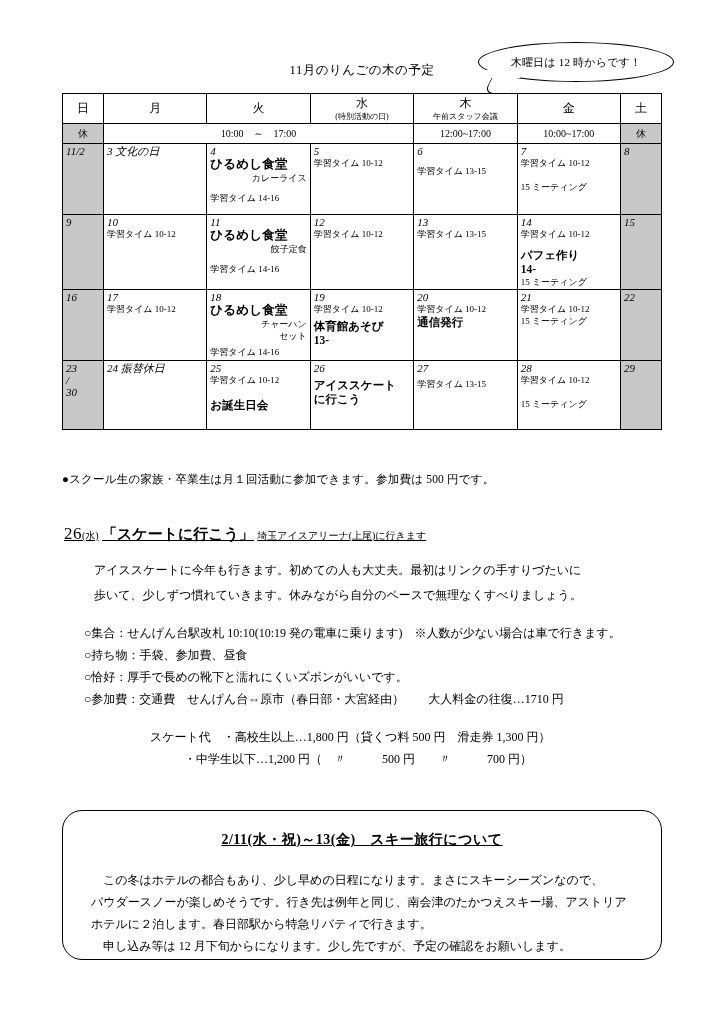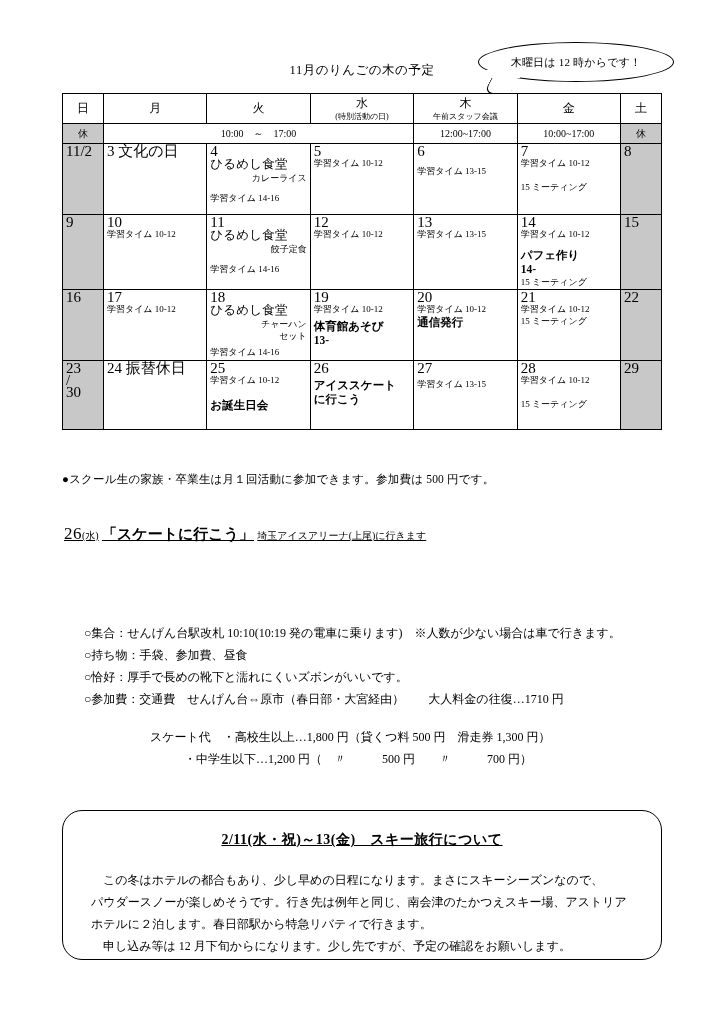"11/2" .dnum { font-size: 15px -> 11px; font-style: none -> italic }
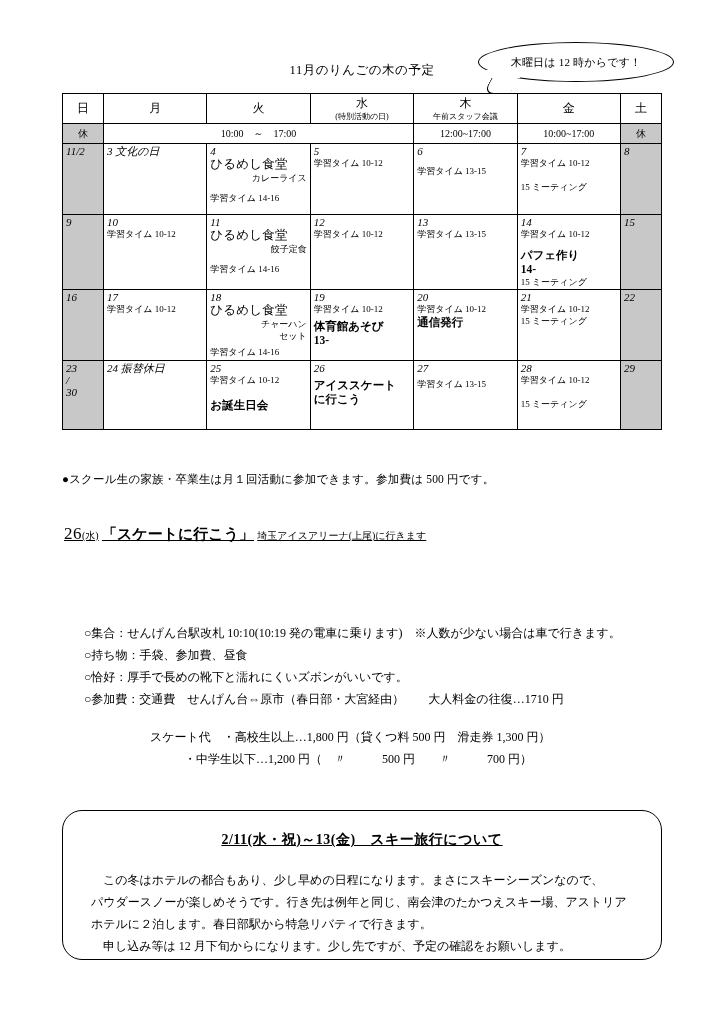"ひるめし食堂" .ev.big { font-weight: normal -> bold }
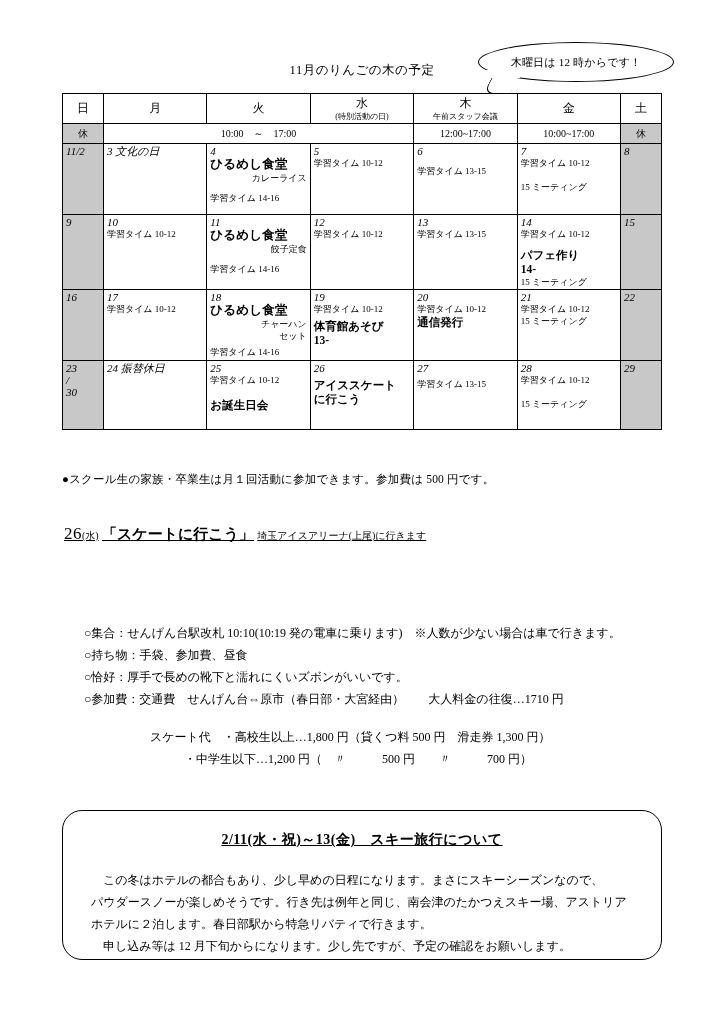"アイススケートに今年も行きます。初めての人も大丈夫。最初はリンクの手すりづたいに" div.sec1-body { html: none -> <div> <div>アイススケートに今年も行きます。初めての人も大丈夫。最初はリンクの手すりづたいに</div> <div>歩いて、少しずつ慣れていきます。休みながら自分のペースで無理なくすべりましょう。</div> </div> }
